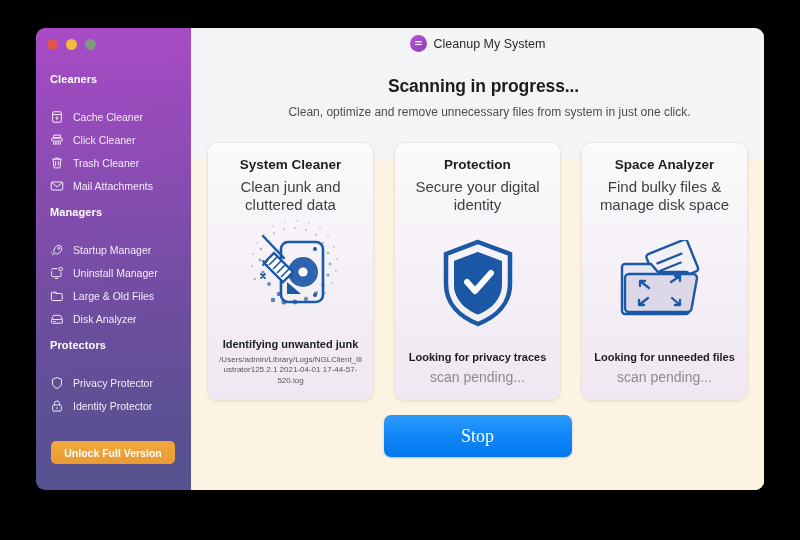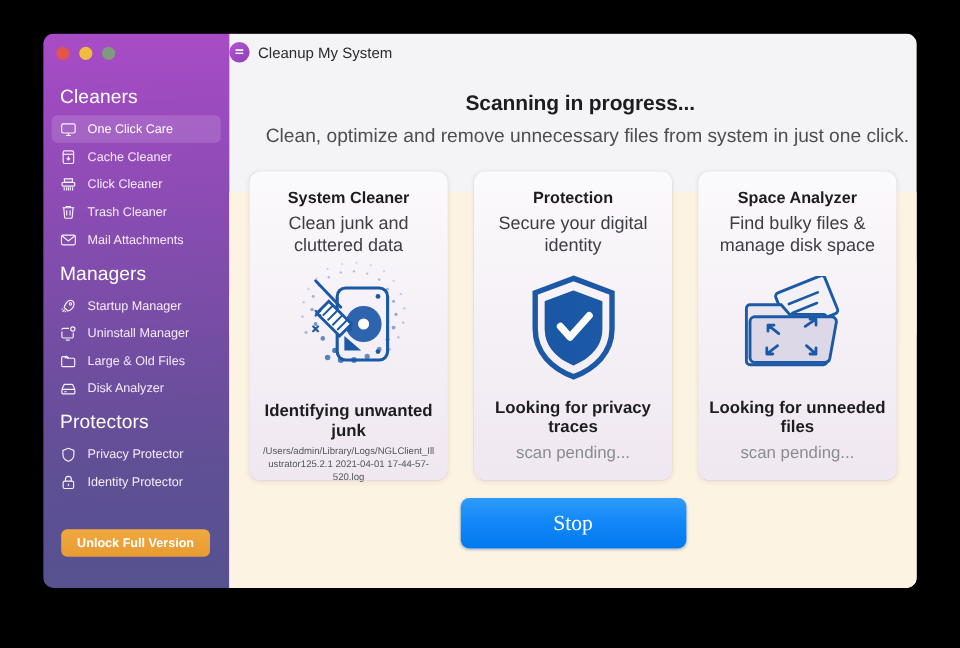"Cleanup My System" #app-title-bar { justify-content: flex-start -> center }
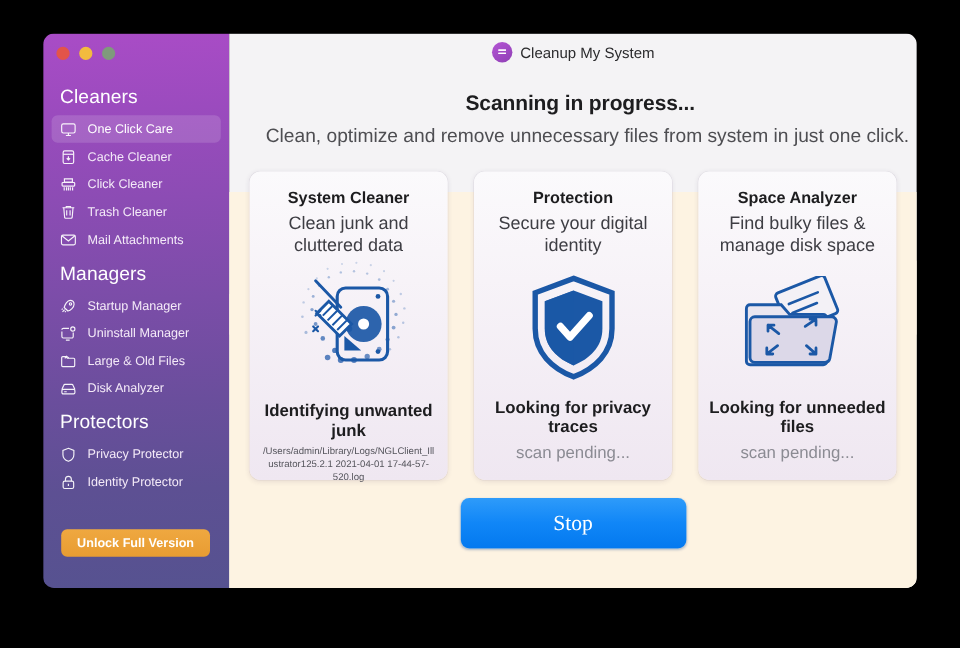"Cleaners" .nav-group-title { font-size: 16px -> 11px; font-weight: normal -> bold; padding: 9px 0 5px 14px -> 9px 0 20px 14px }
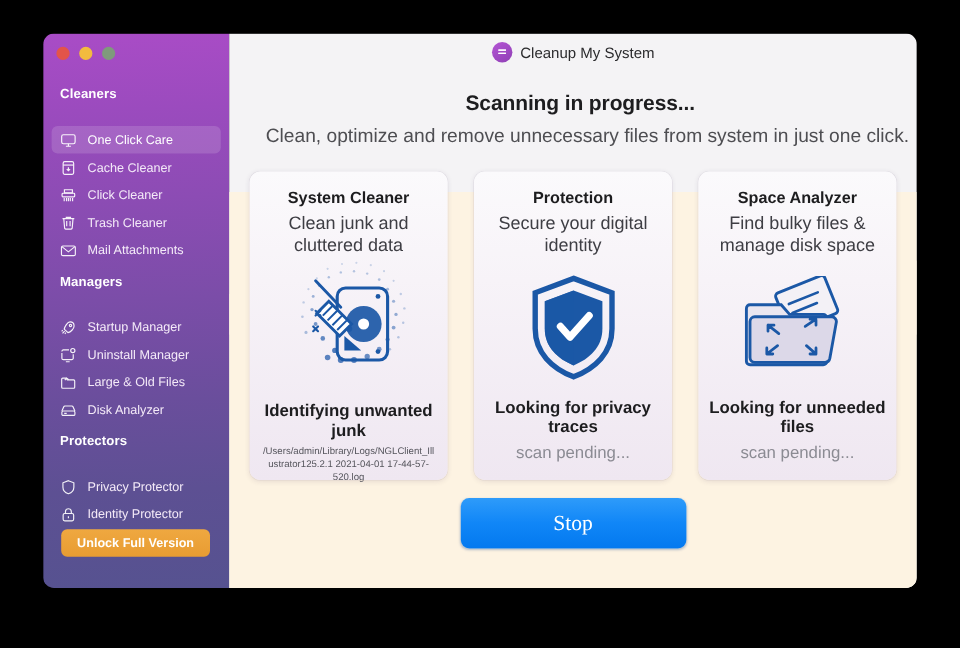"One Click Care" div.nav-item { html: <div> <span> <svg> <rect></rect> <path></path> </svg> </span> <span>One Click Care</span> </div> -> none }
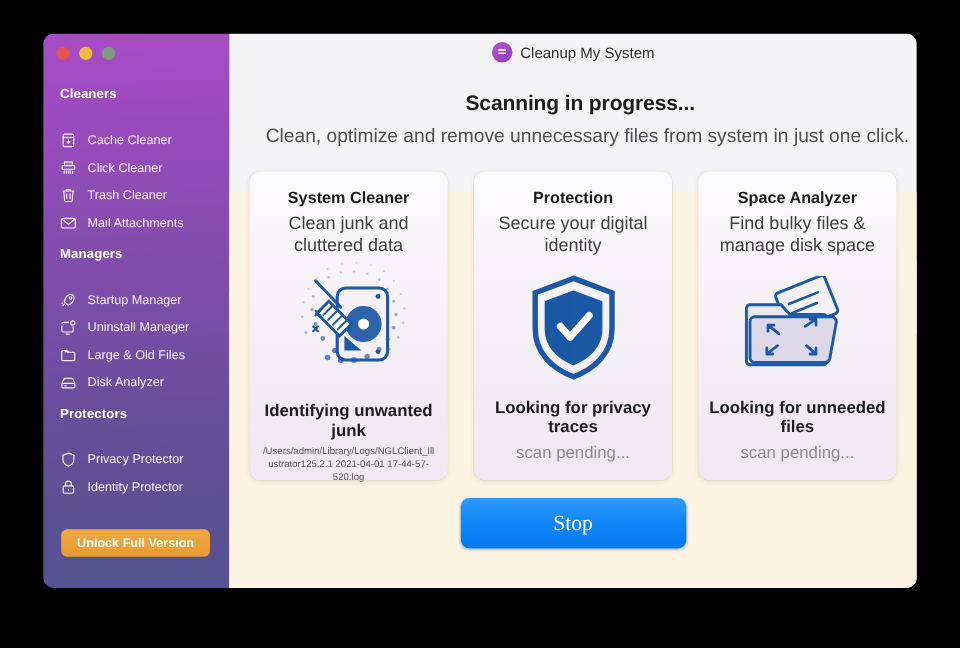"Clean, optimize and remove unnecessary" #headline p { font-size: 16px -> 12px }
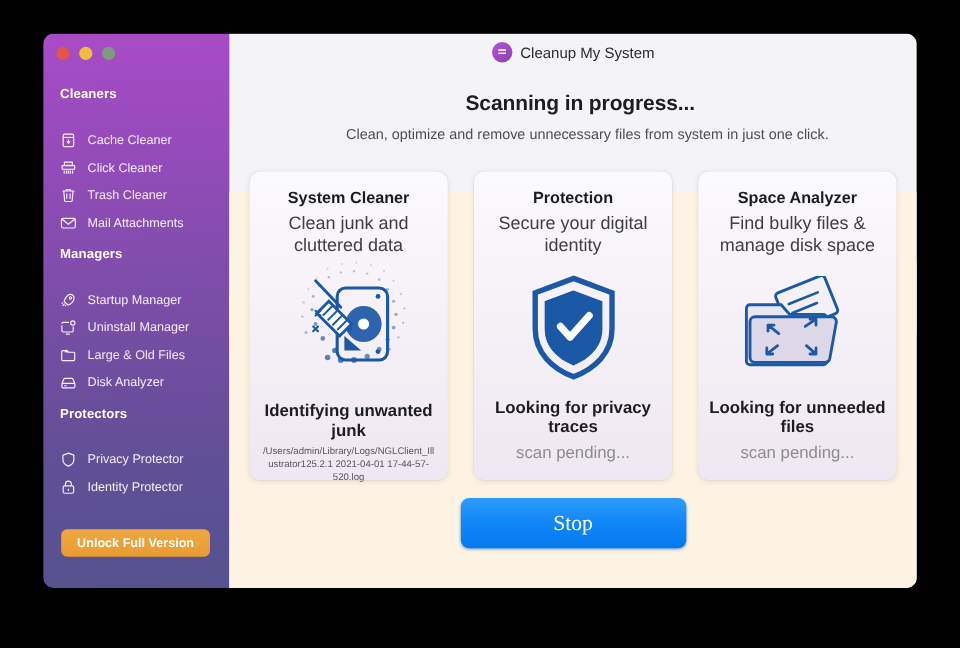"Identifying unwanted junk" .card-status { font-size: 14px -> 11px }
